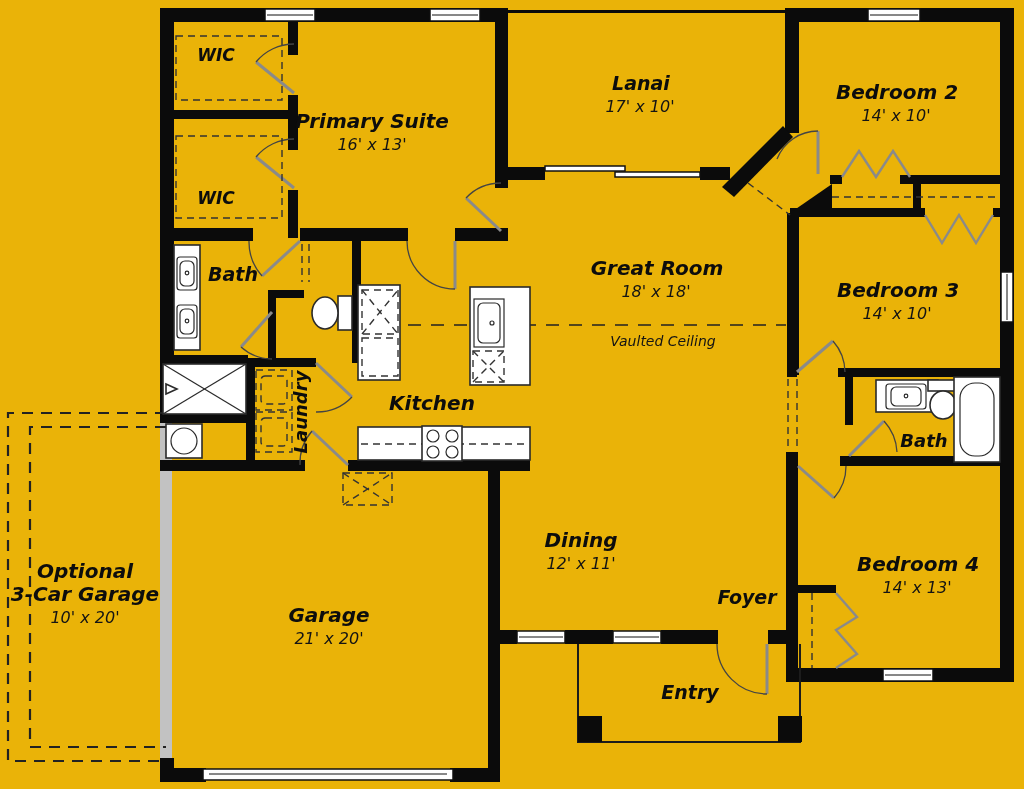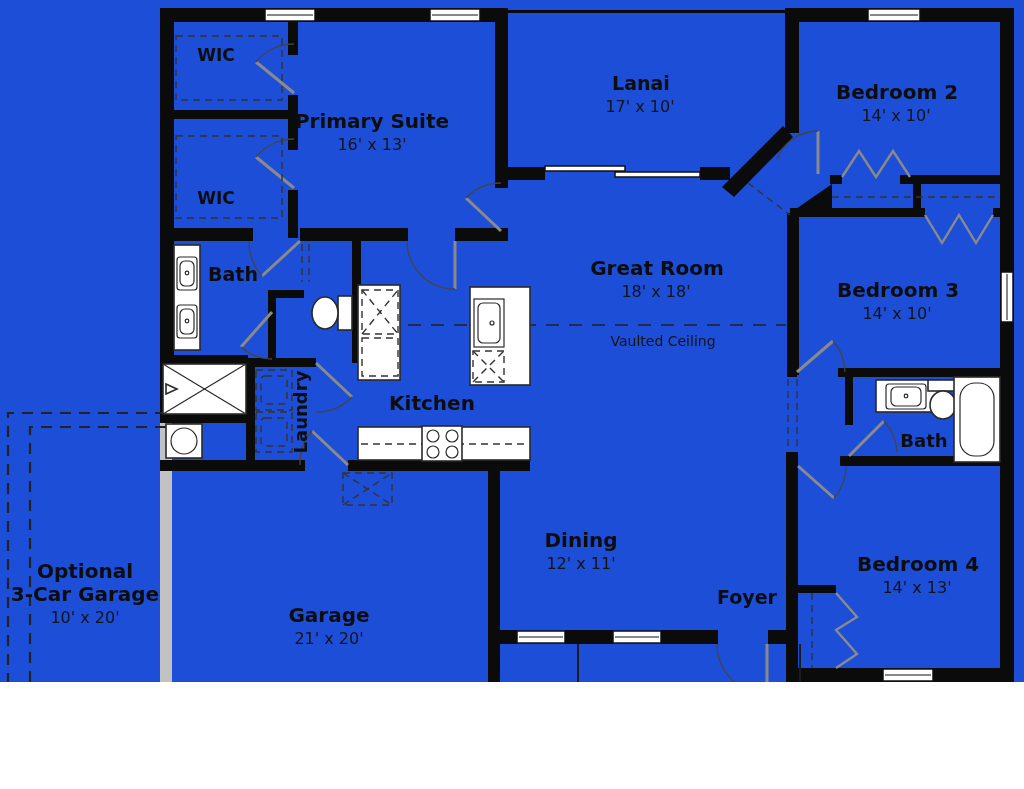"WIC" .stage { background: #1d4ed8 -> #eab308; font-style: none -> italic; height: 682px -> 789px }
